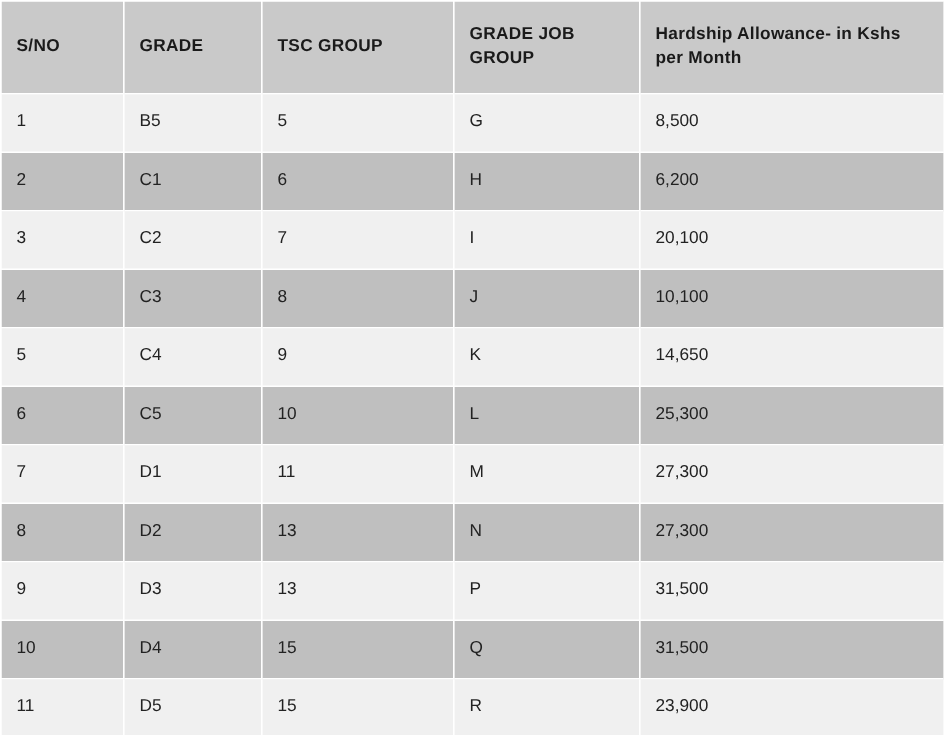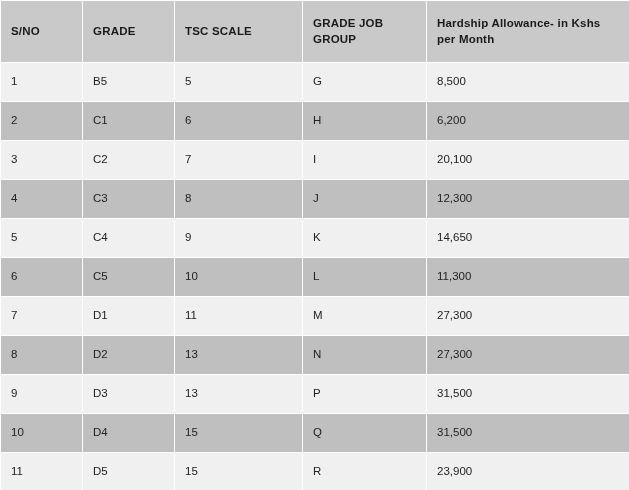"TSC SCALE" th { text: SCALE -> GROUP }
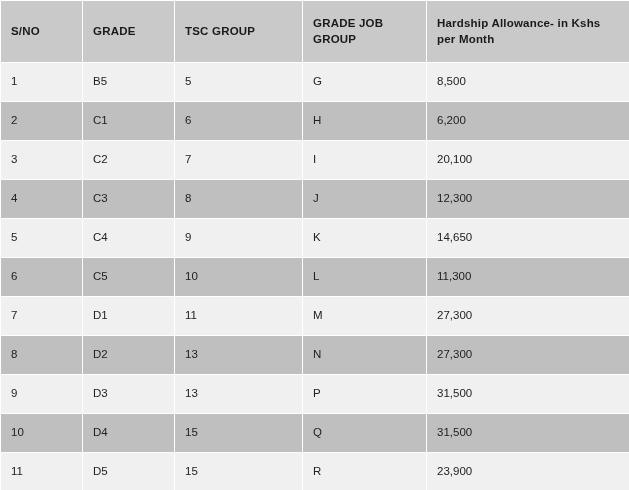"12,300" td { text: 12,300 -> 10,100 }
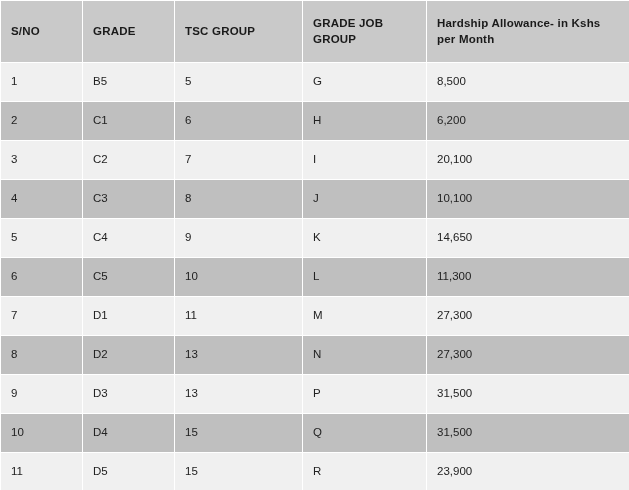"11,300" td { text: 11,300 -> 25,300 }
